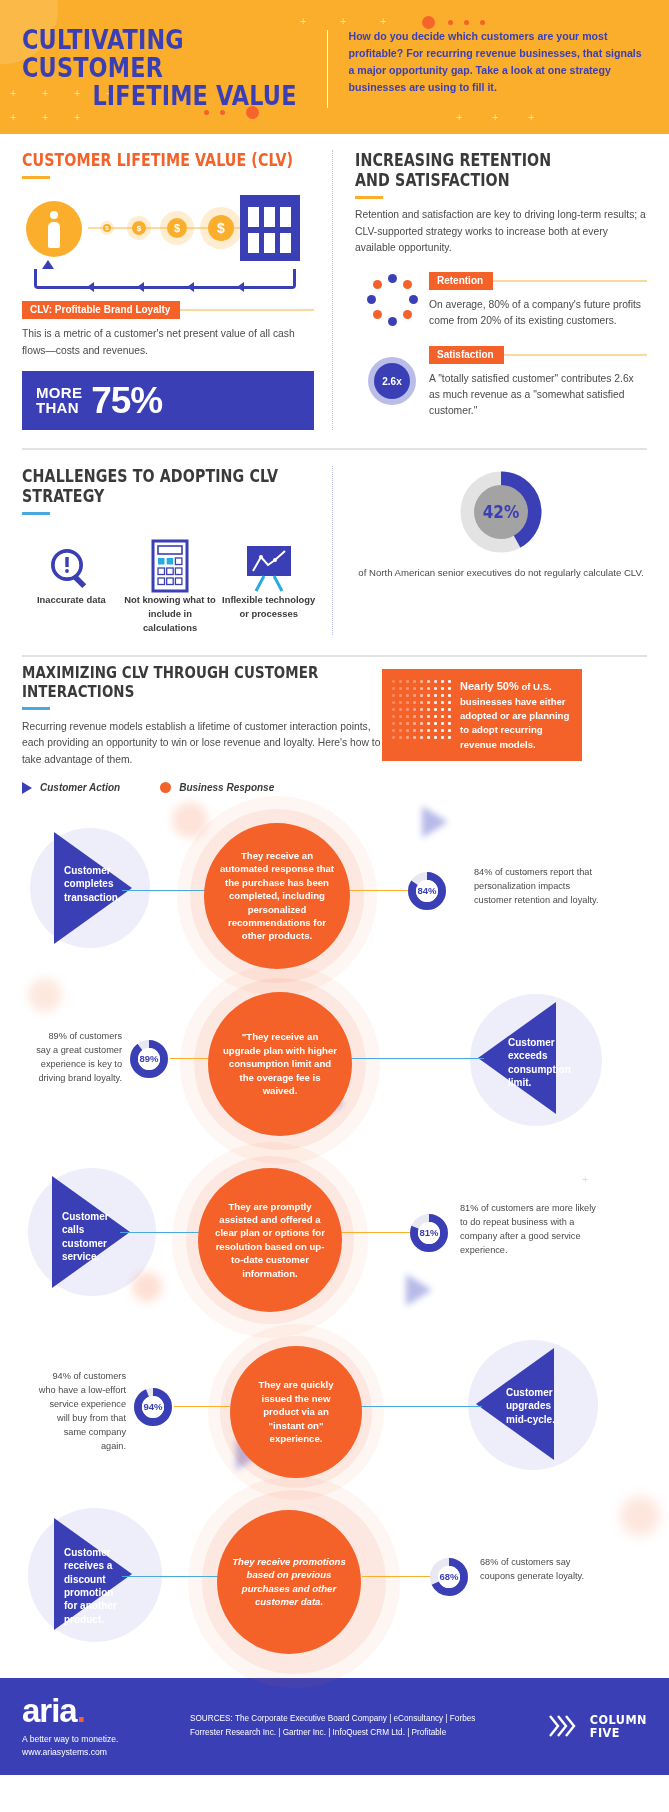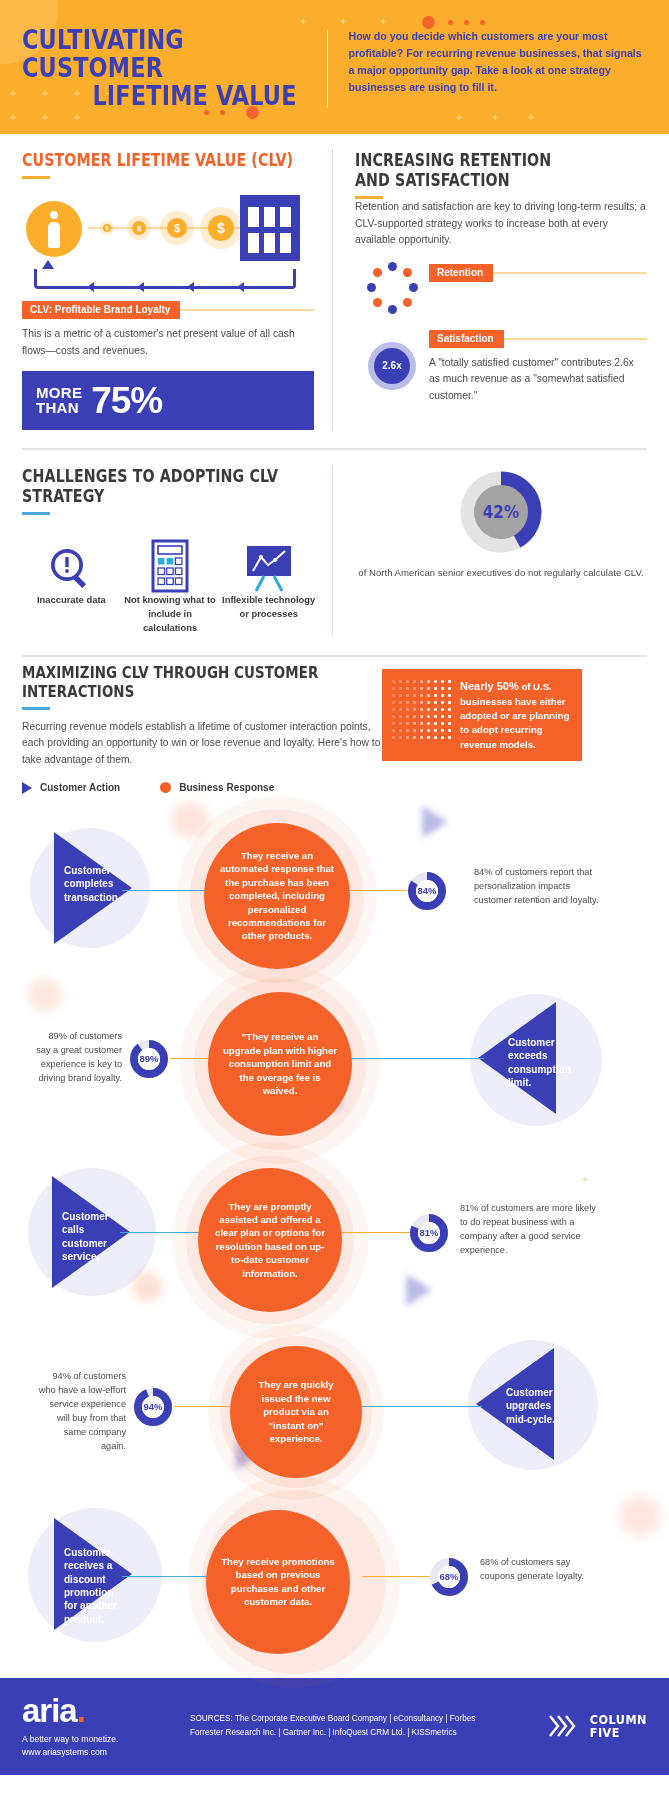"Retention and satisfaction are key" div.body-txt { margin-top: none -> 8px }
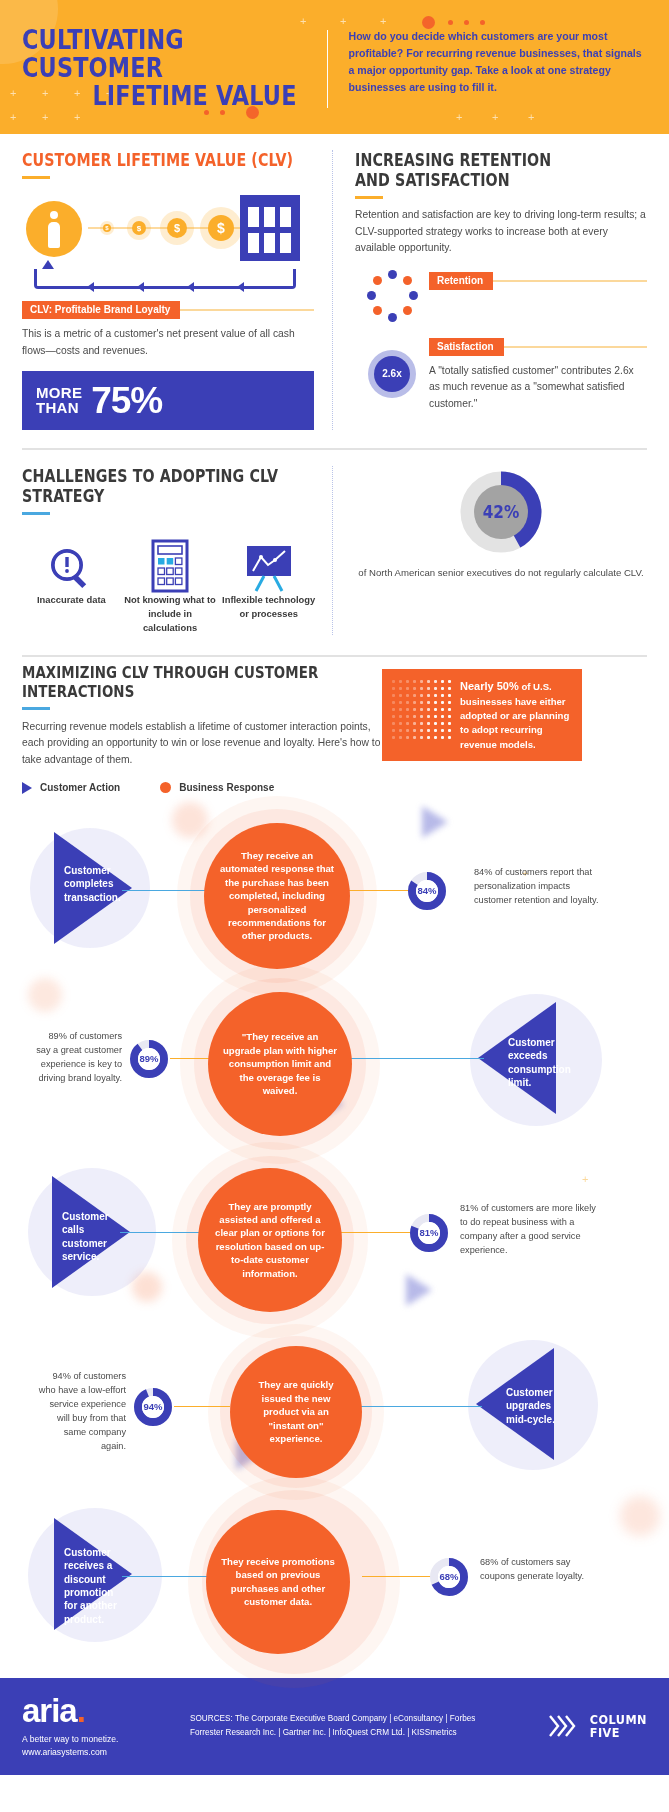"On average, 80% of a" div.body-txt { html: none -> <div>On average, 80% of a company's future profits come from 20% of its existing customers.</div> }
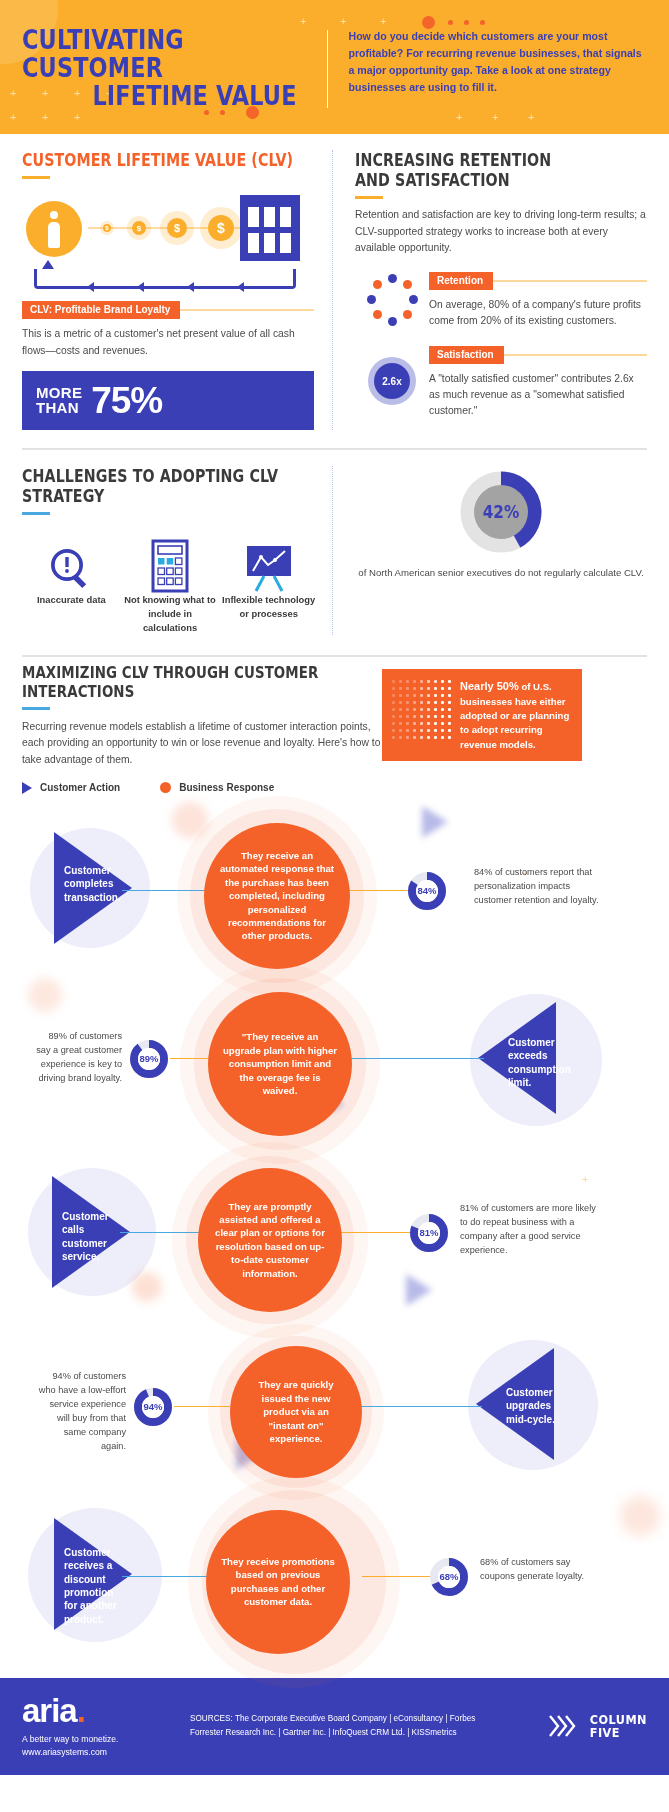"Customer Action" .legend { font-style: none -> italic }
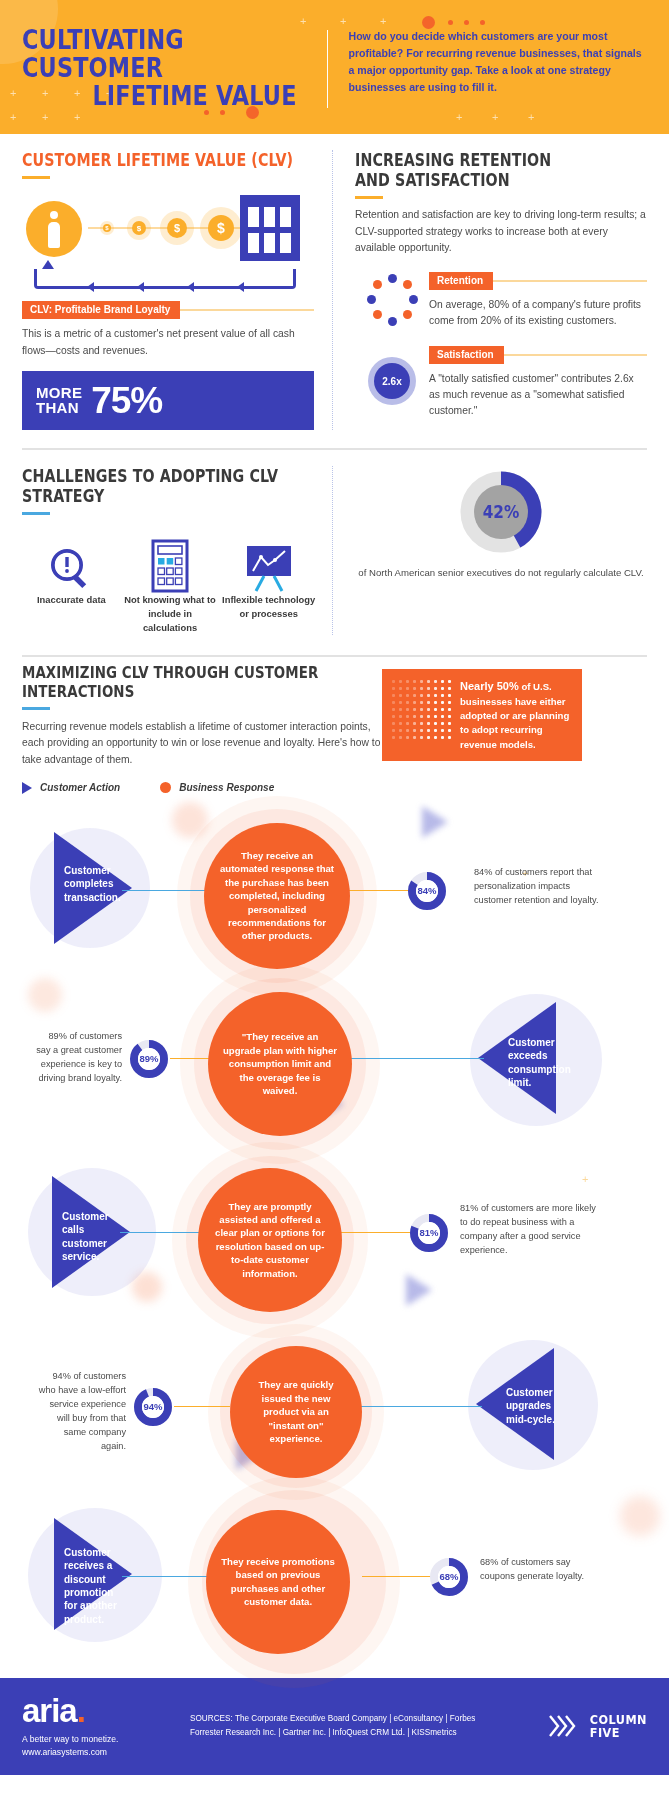"They receive promotions based on" div.orb { font-style: none -> italic; left: 184px -> 195px }
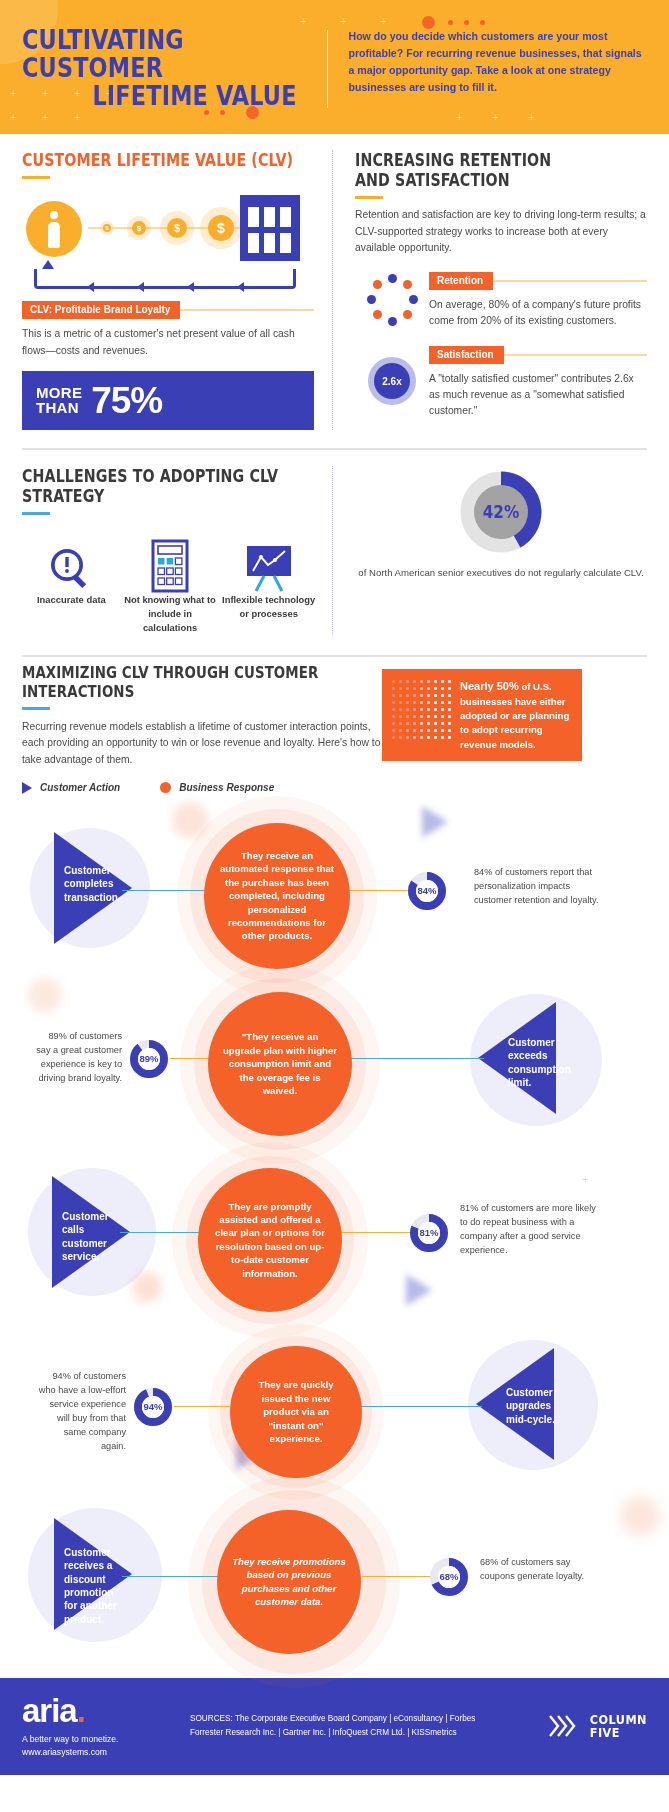"Forrester Research Inc. | Gartner" div { text: KISSmetrics -> Profitable }
